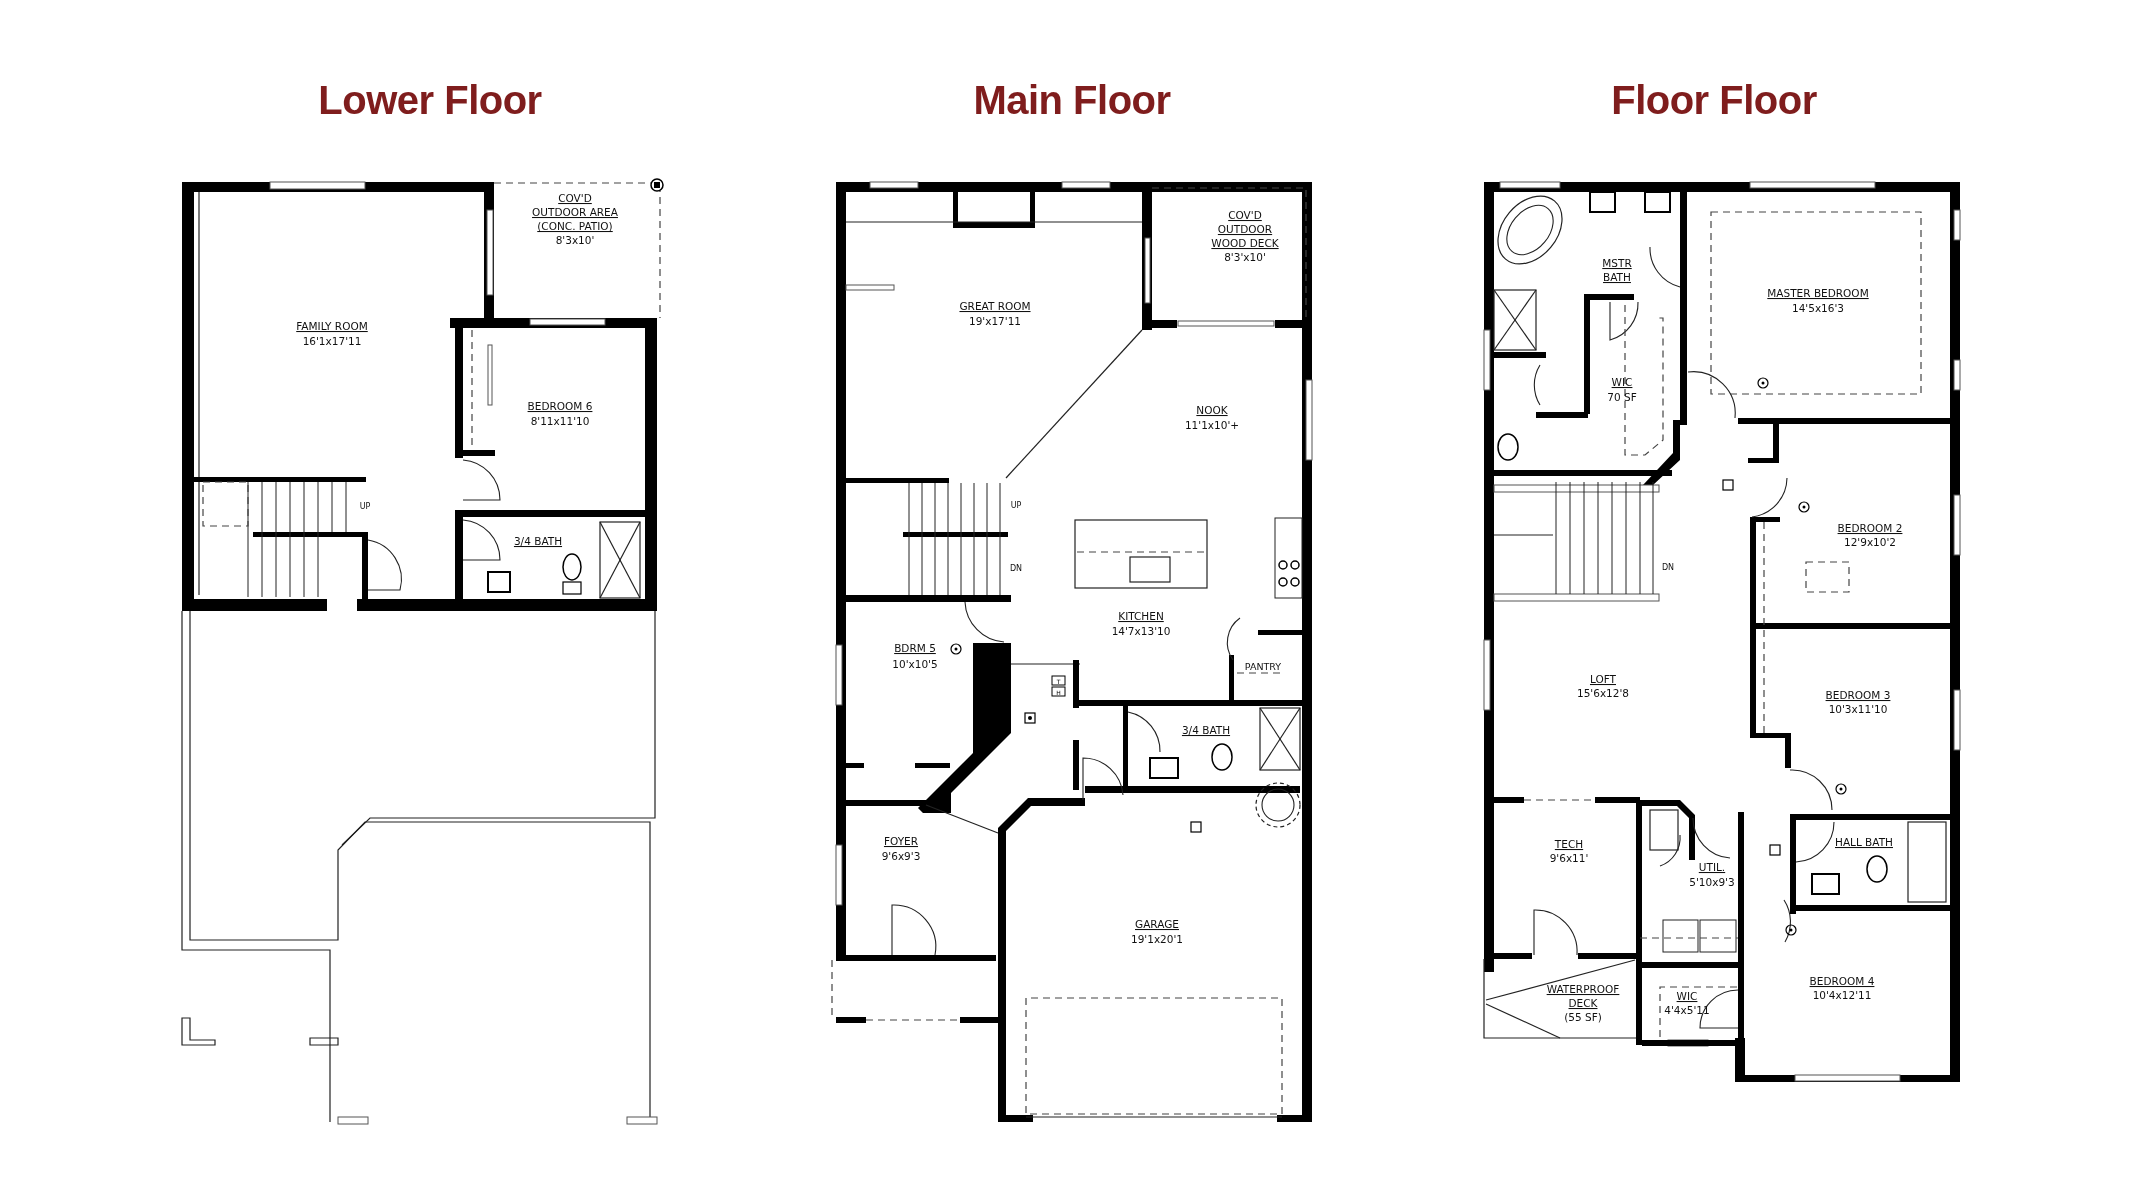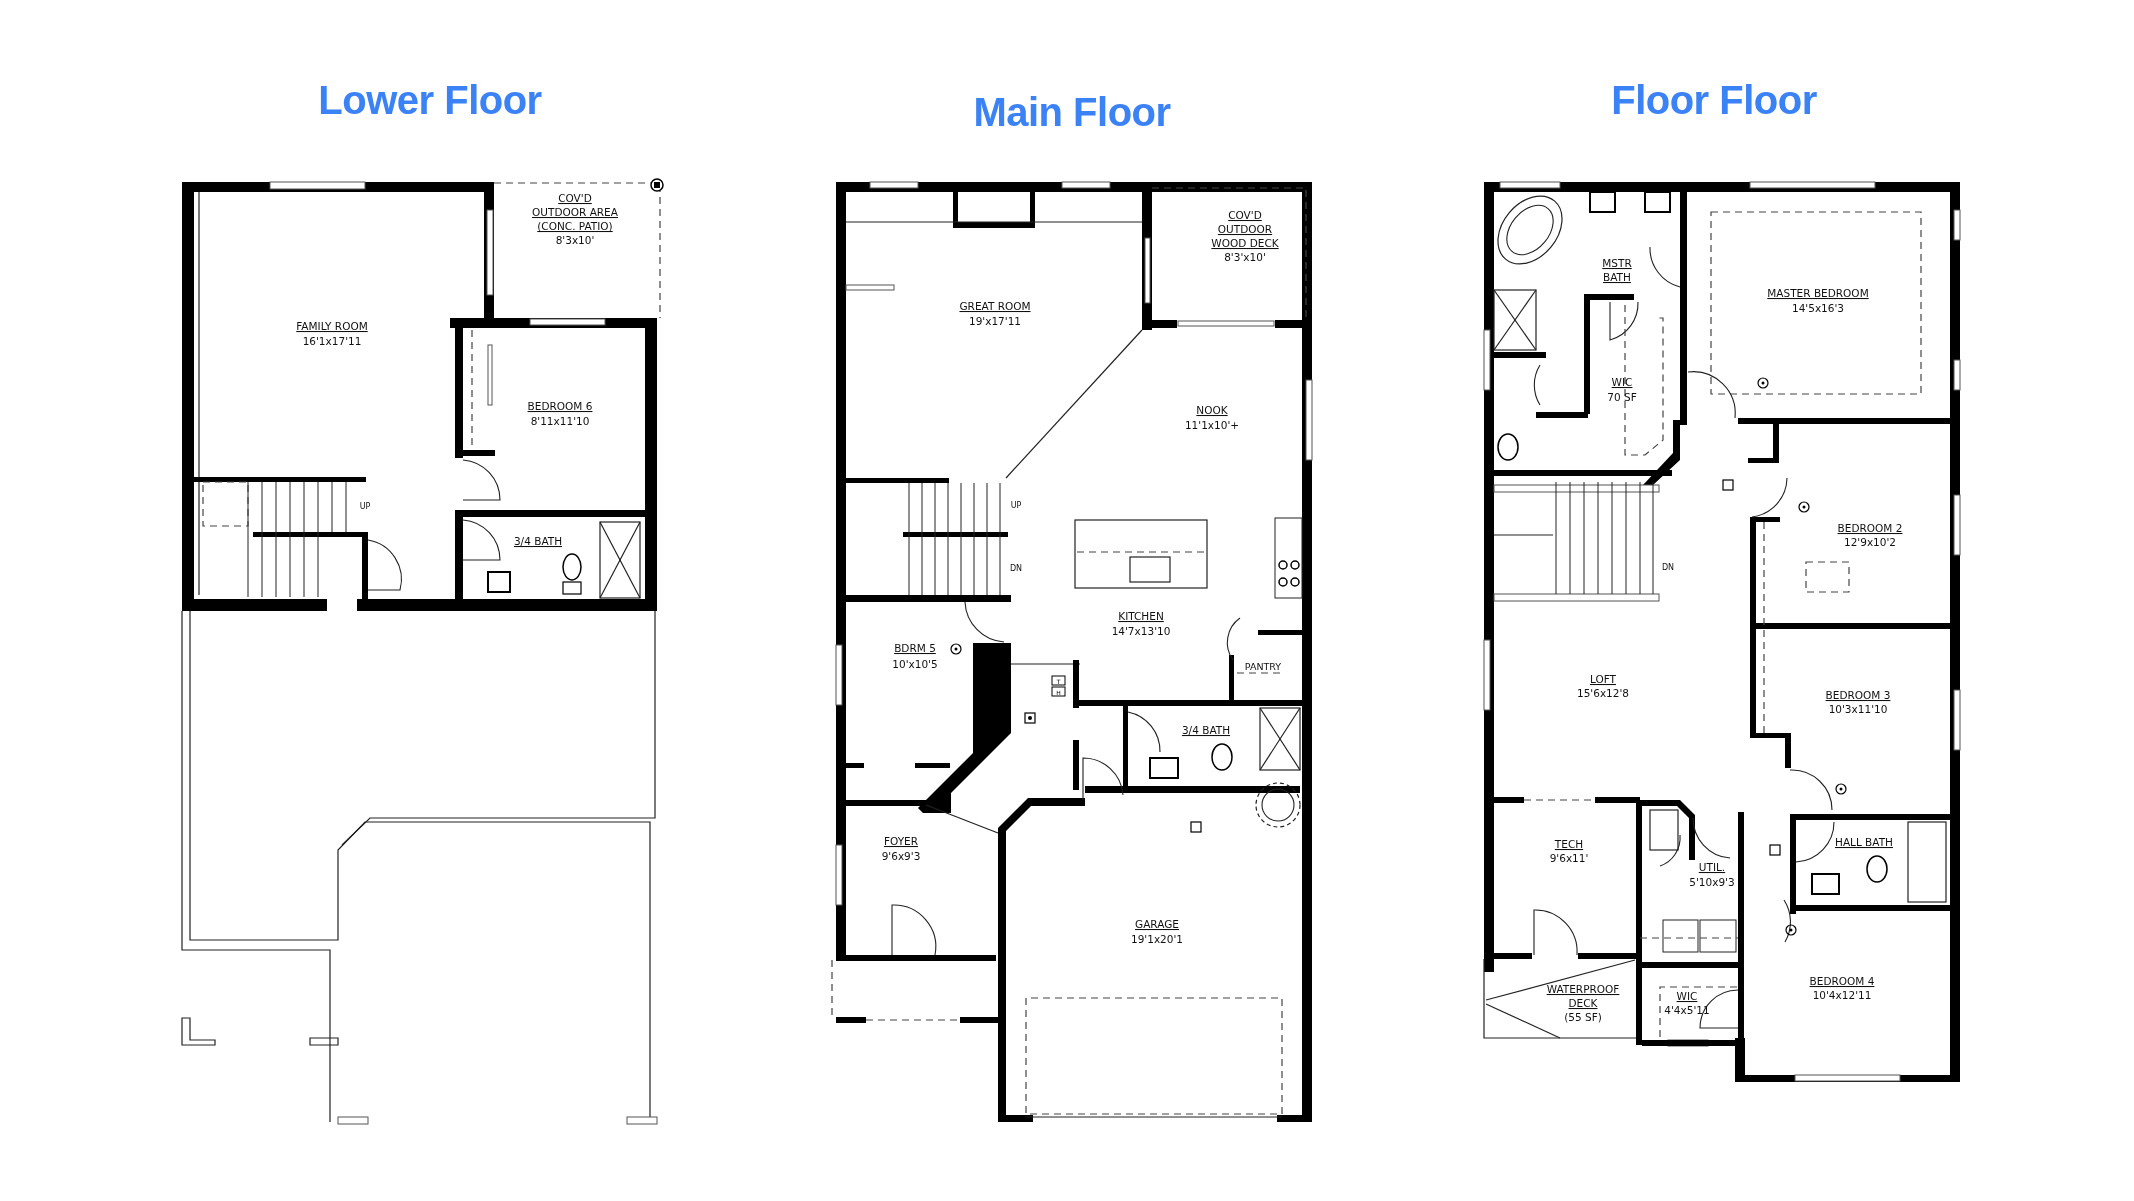"Lower Floor" .floor-title { color: #3b82f6 -> #7f1d1d }
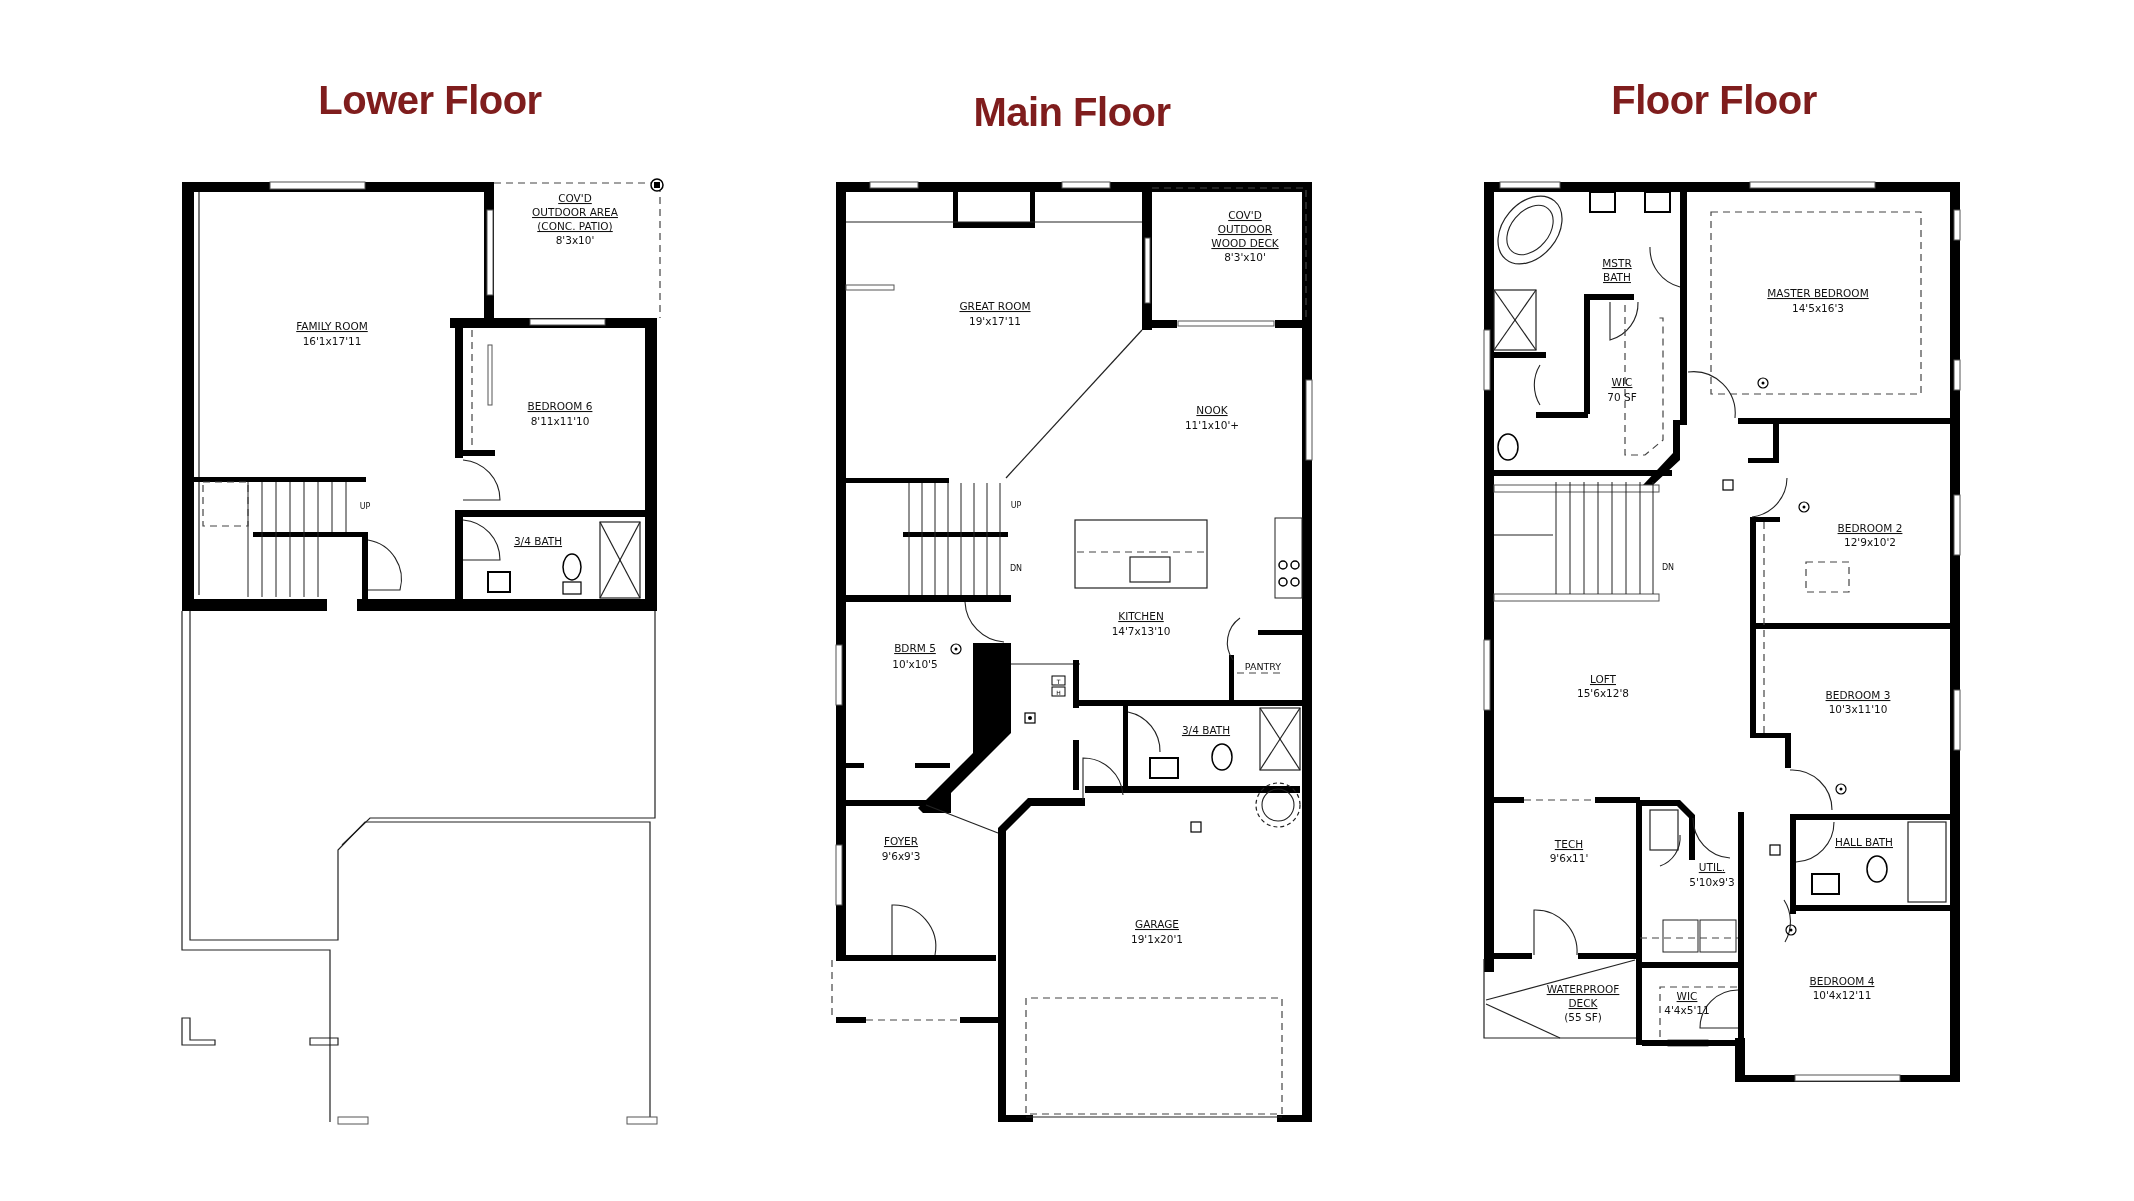"Main Floor" div.floor-title { margin-top: 12px -> none }
